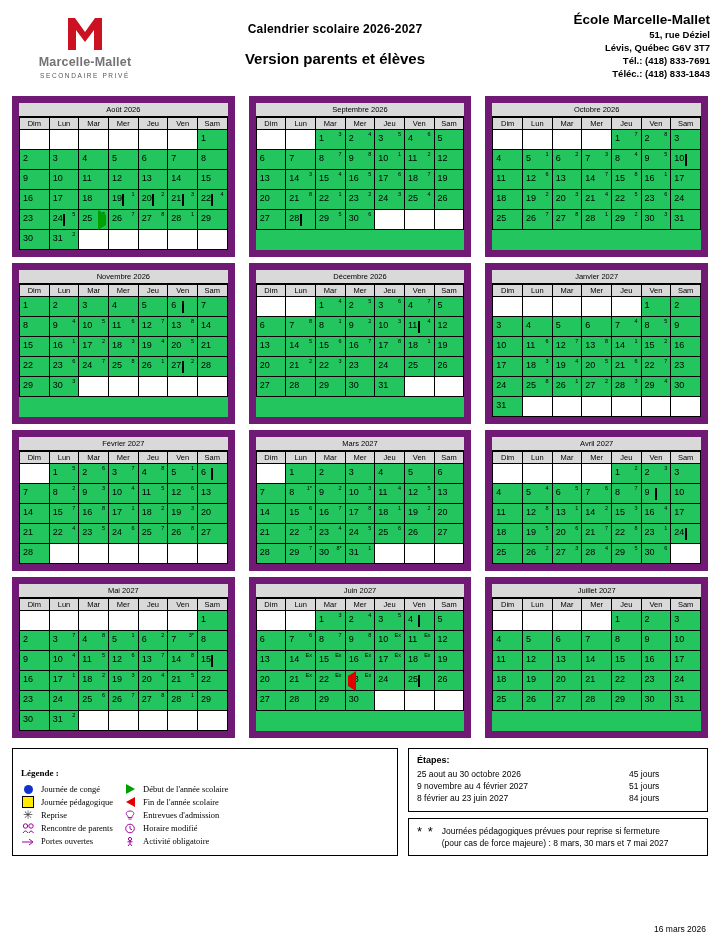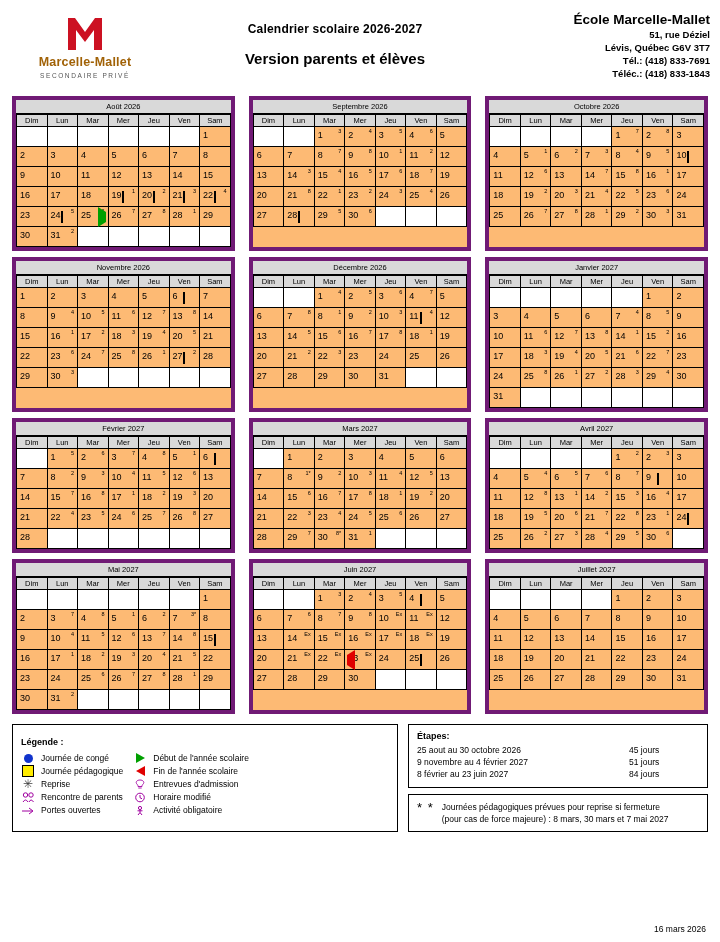"Marcelle-Mallet" .logo-name { color: #a16207 -> #737373 }
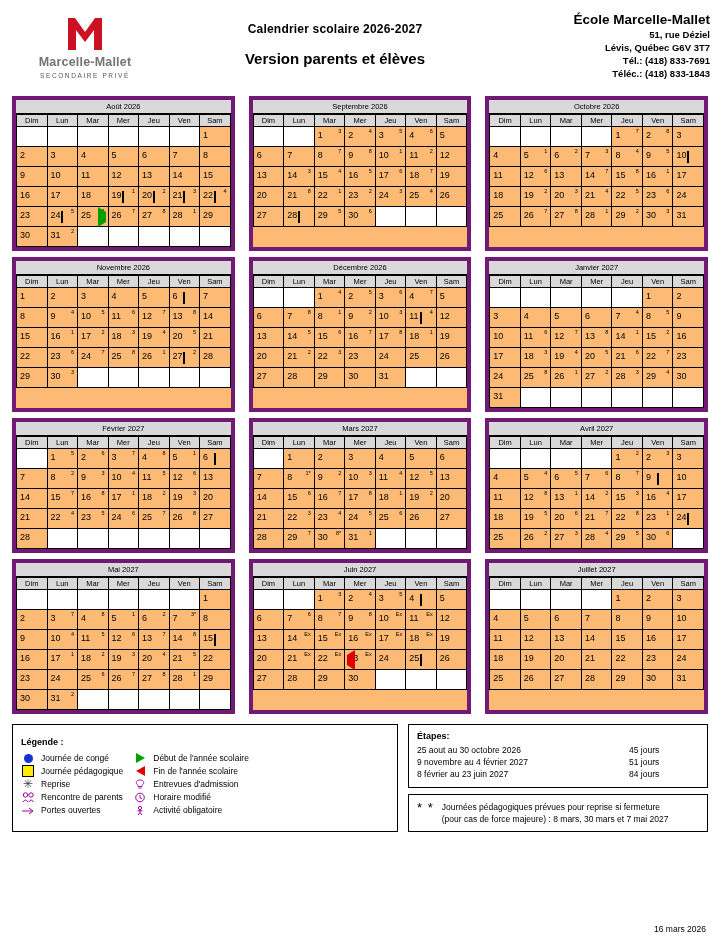"Août 2026" .month { background: #fdba74 -> #22c55e; border: 4px solid #701a75 -> 7px solid #701a75 }
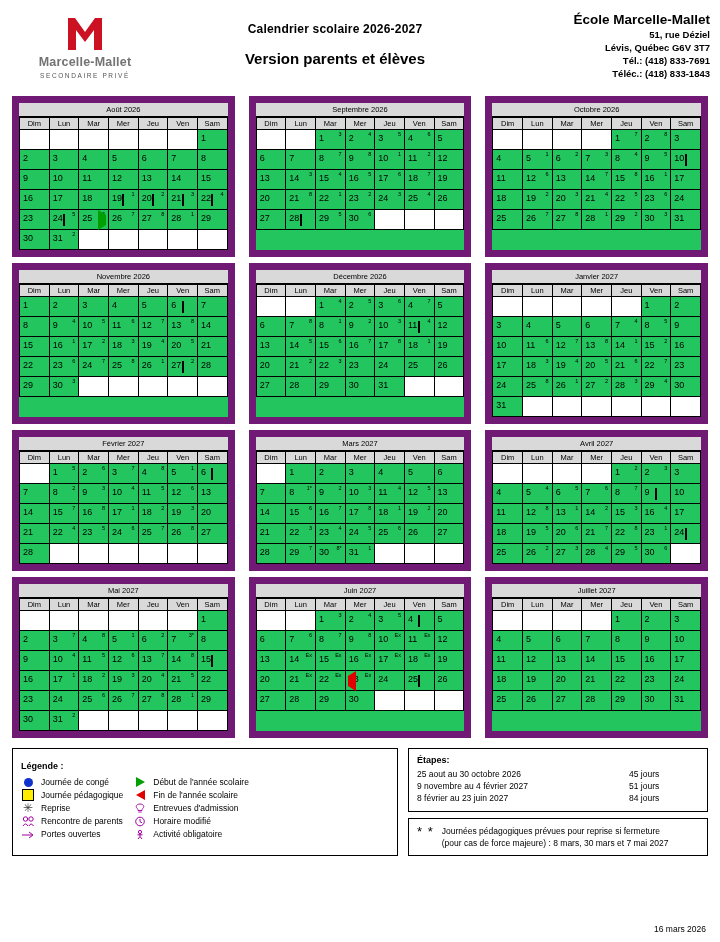"Légende :" .legend { font-family: none -> Liberation Serif, serif; padding: 12px 8px 8px 8px -> 19px 8px 8px 8px }
